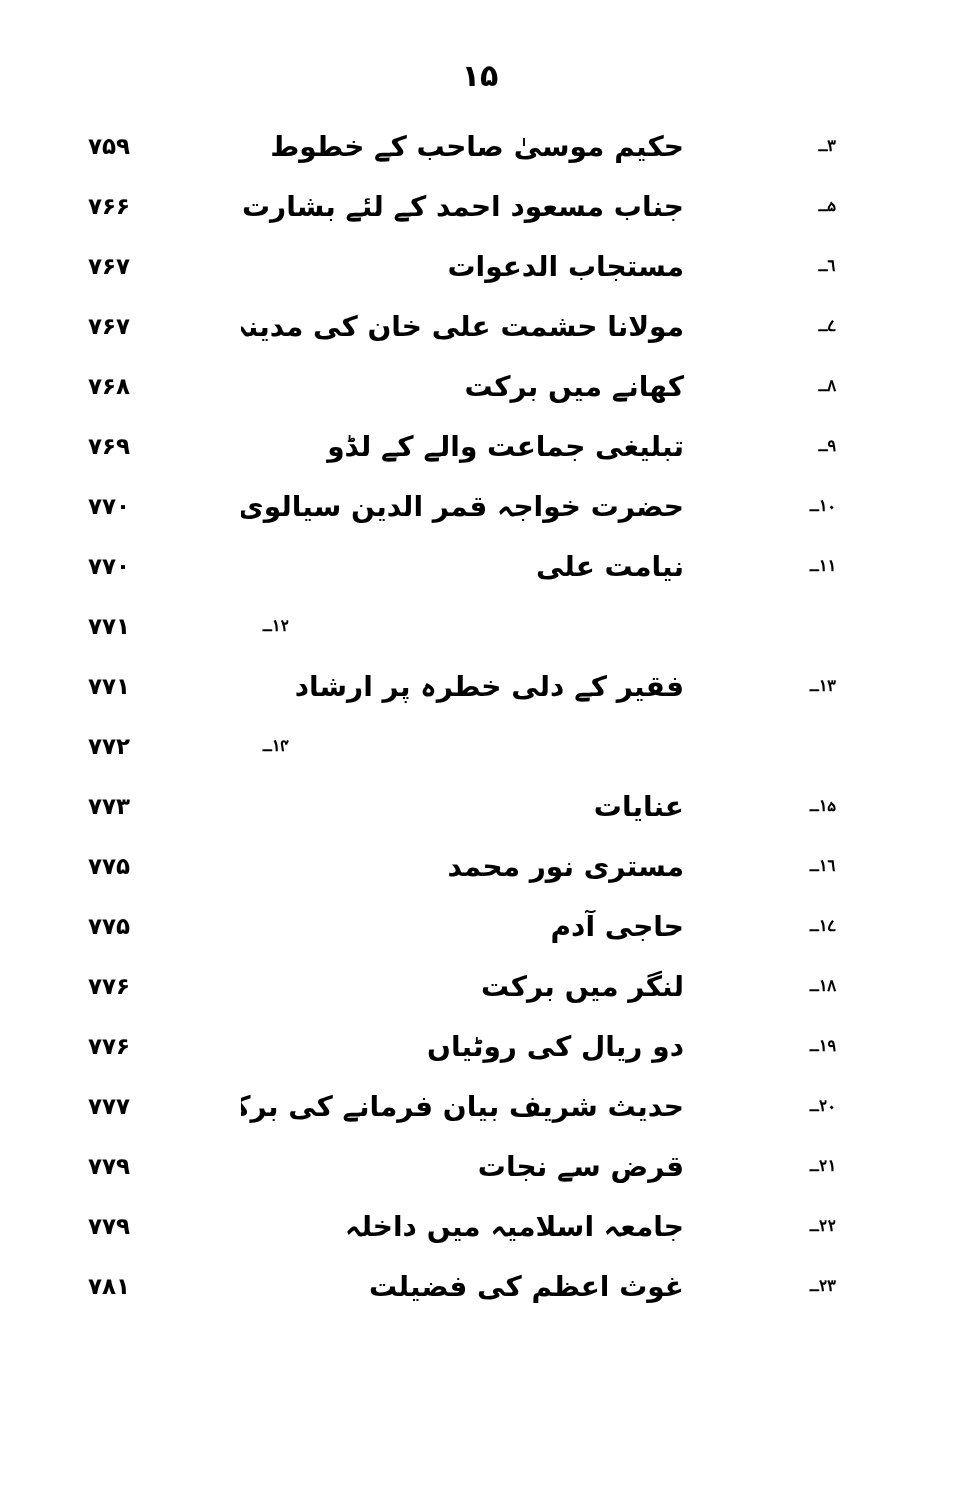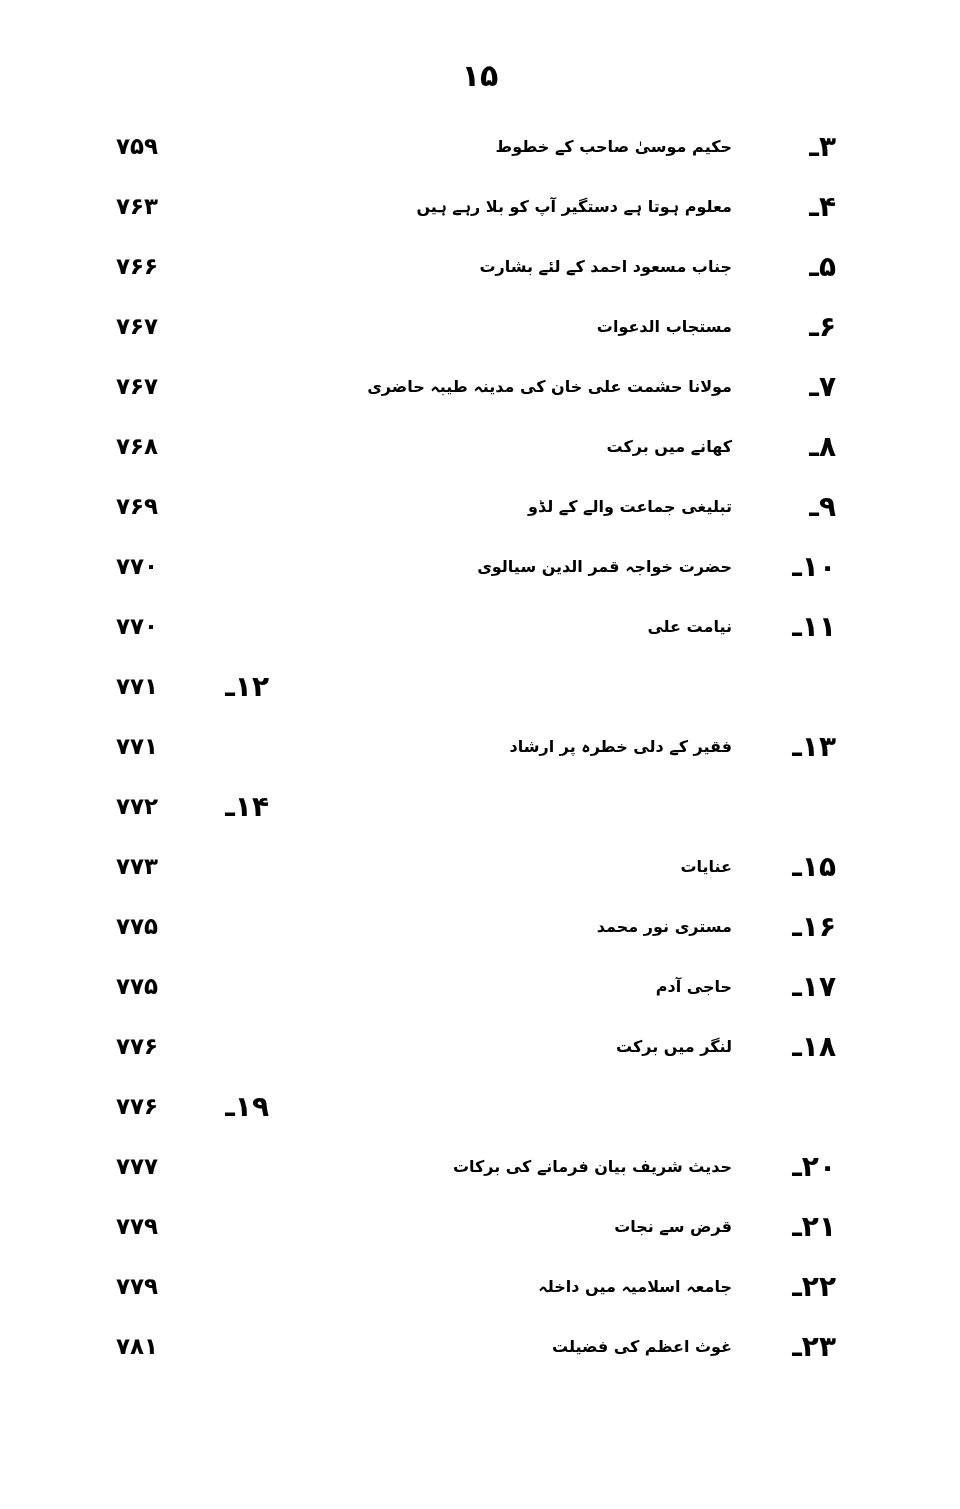"۷۵۹" .row { gap: none -> 48px; padding-left: 116px -> 88px }
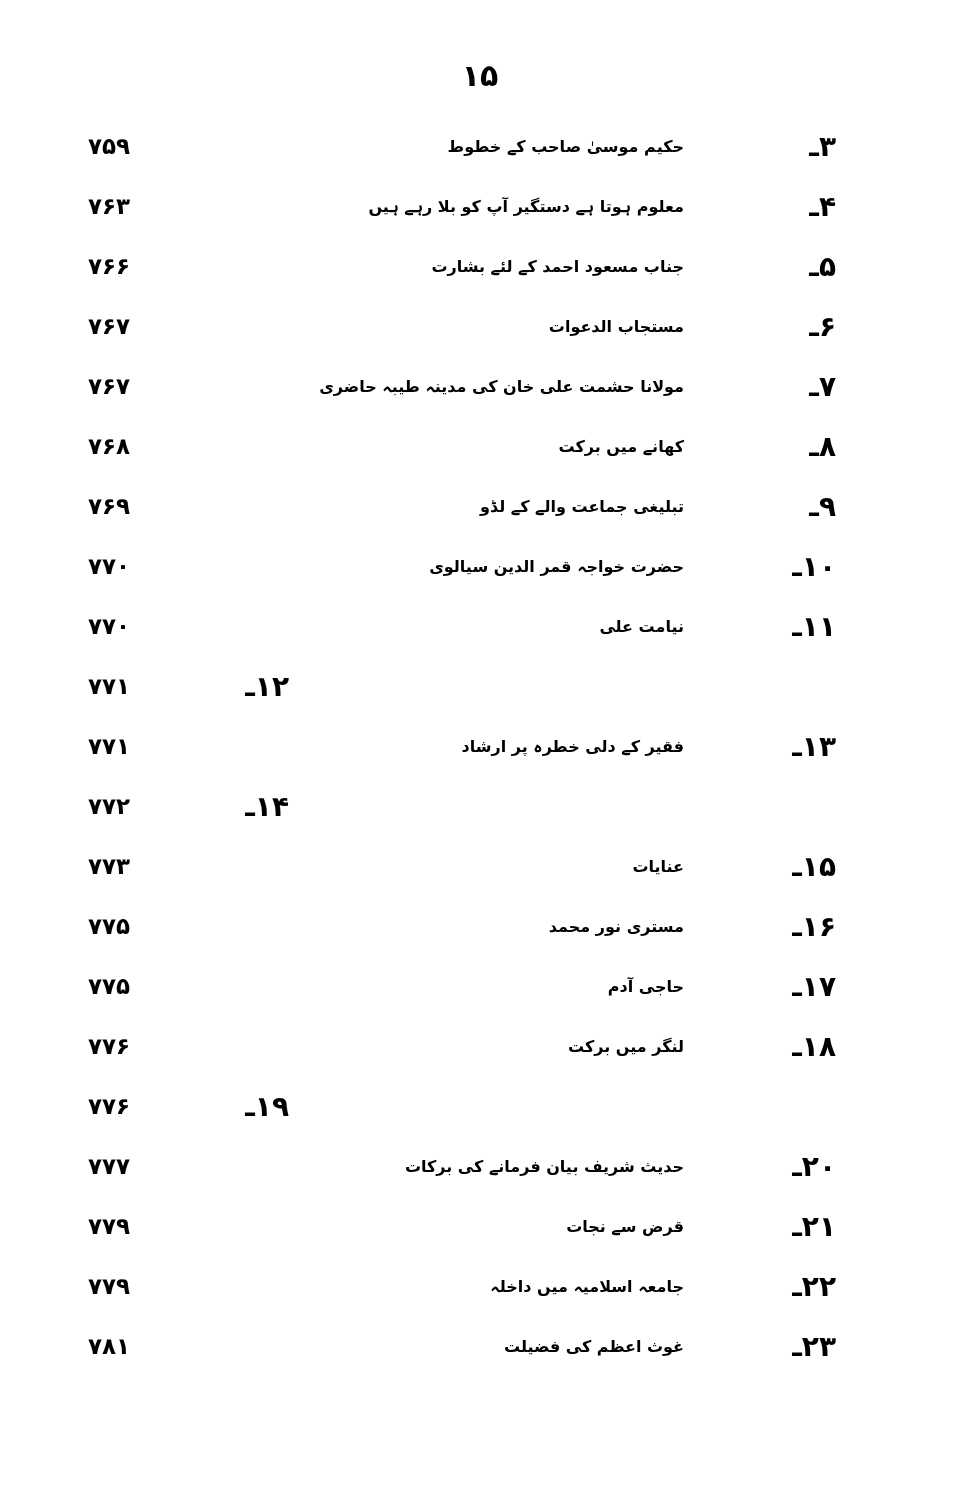"حکیم موسیٰ صاحب کے خطوط" .col-title { font-size: 16px -> 28px }
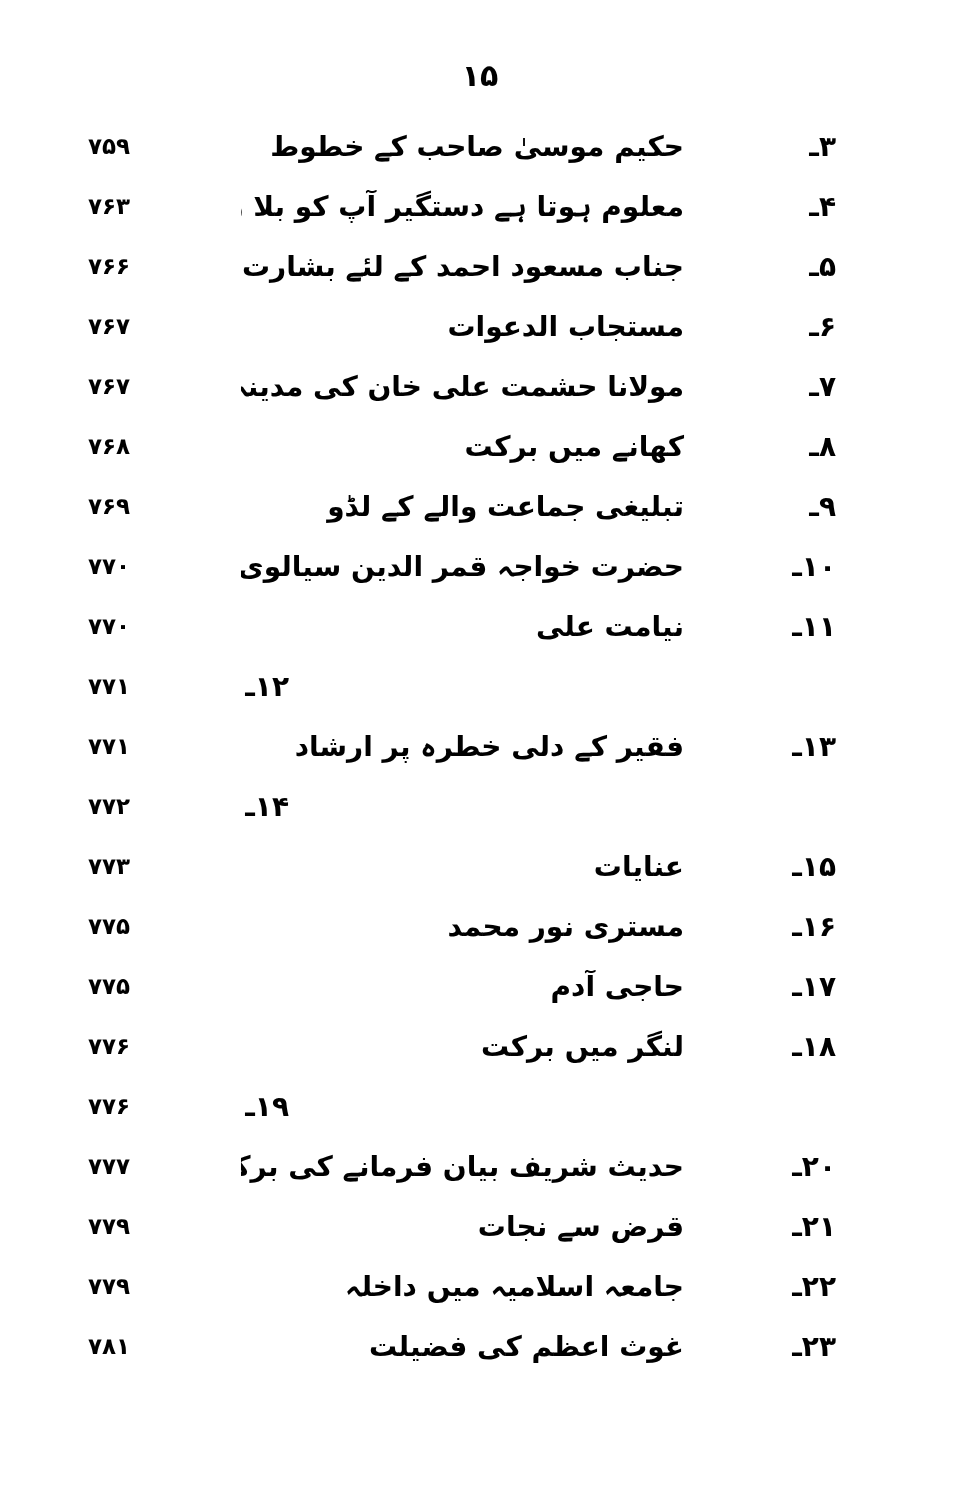"۳ـ" .col-serial { font-family: none -> Liberation Serif, serif; font-size: 28px -> 15px }
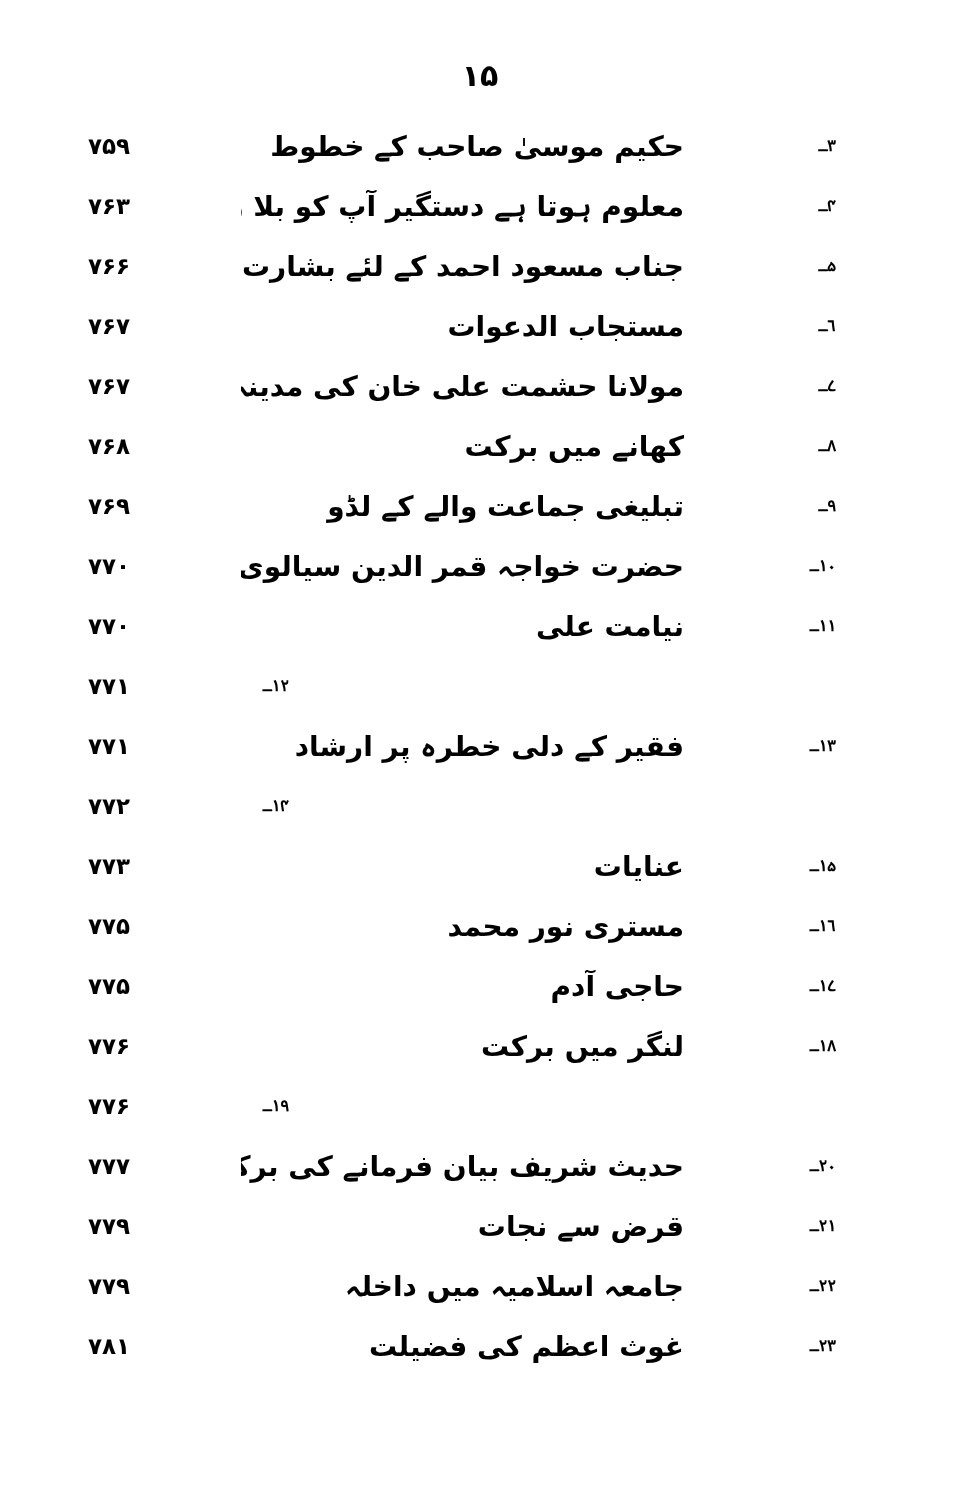"۷۶۳" div.row { html: <div> <div>۷۶۳</div> <div>معلوم ہوتا ہے دستگیر آپ کو بلا رہے ہیں</div> <div>۴ـ</div> </div> -> none }
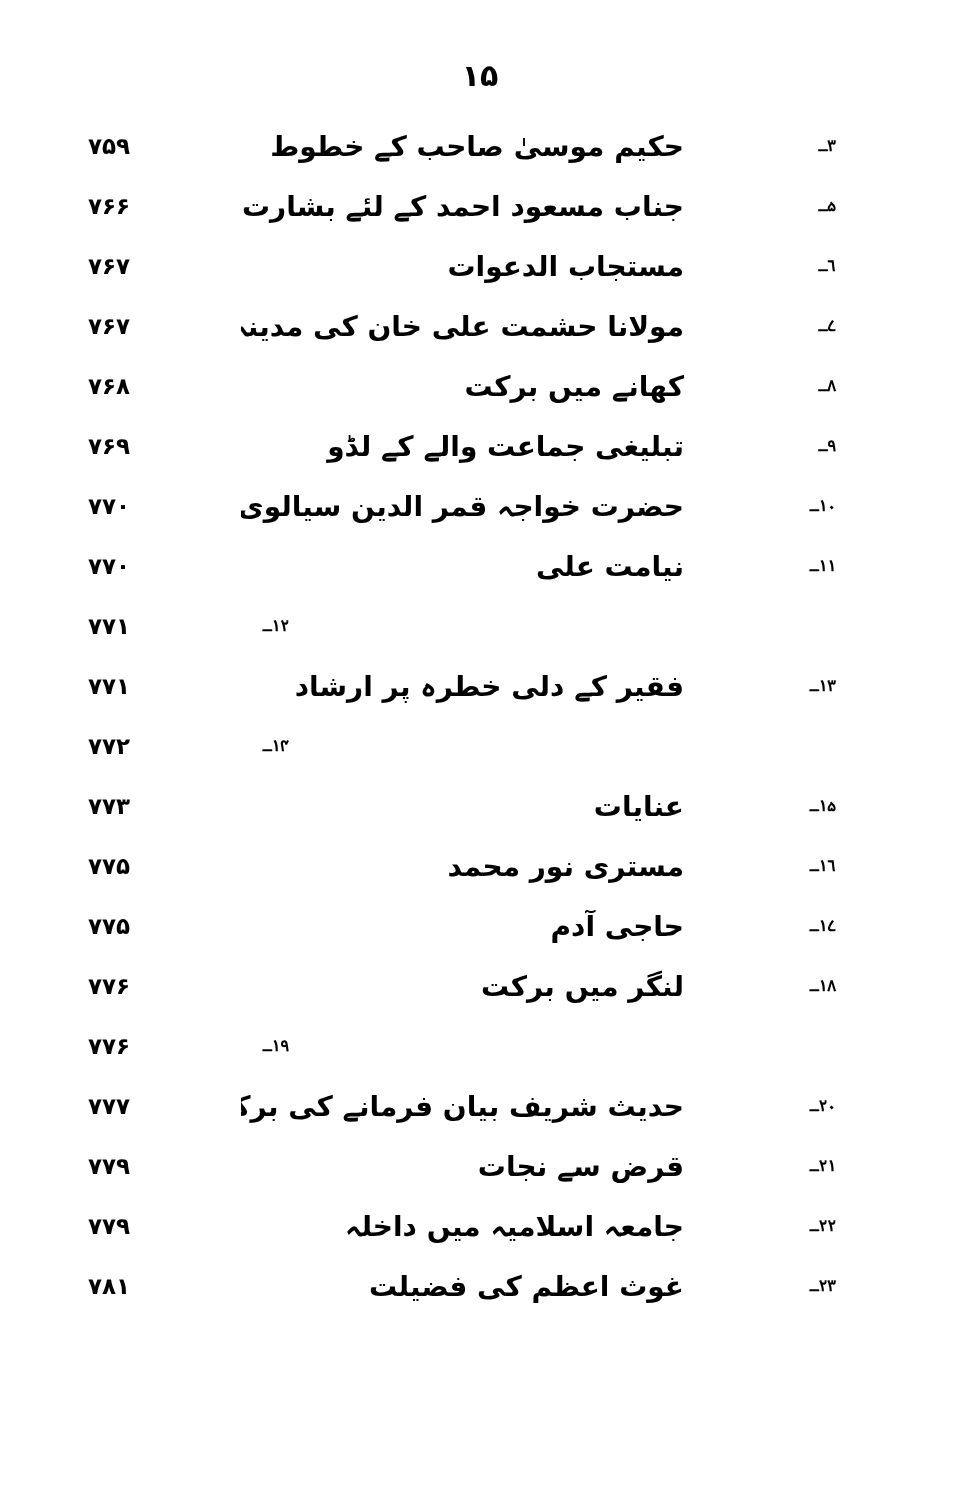"دو ریال کی روٹیاں" div.col-title { html: none -> <div>دو ریال کی روٹیاں</div> }
